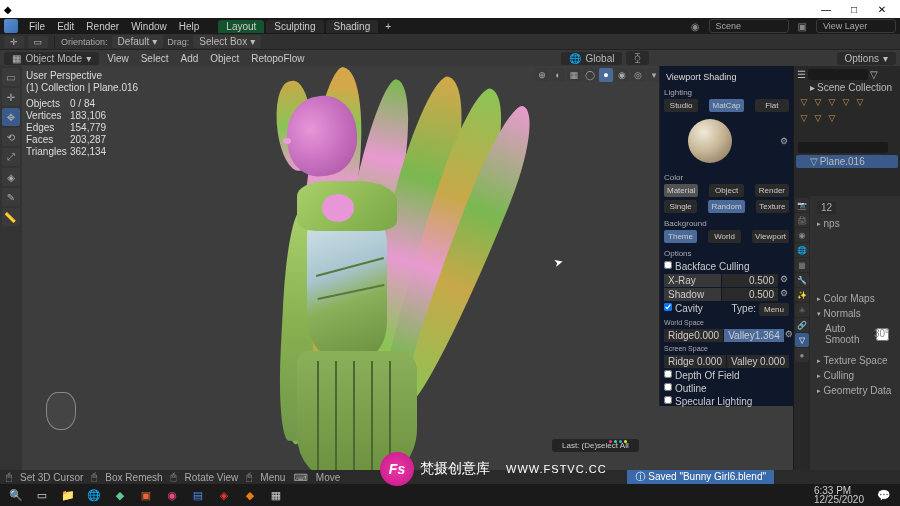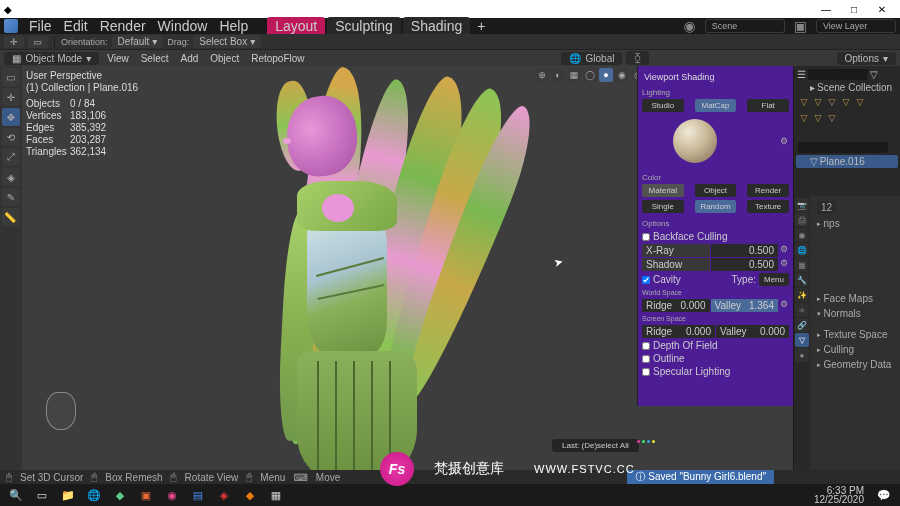"File" .menubar span { font-size: 14px -> 10px }
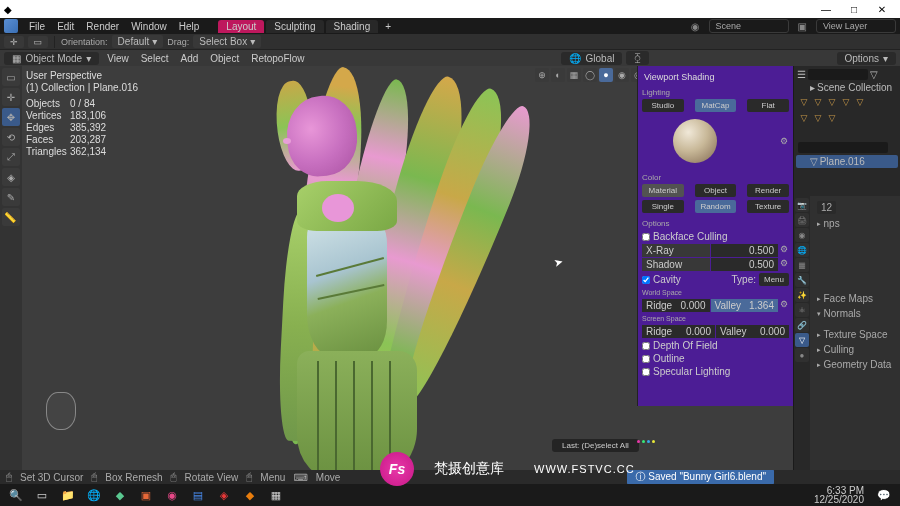"Layout" .menubar .tab { background: #be185d -> #14532d }
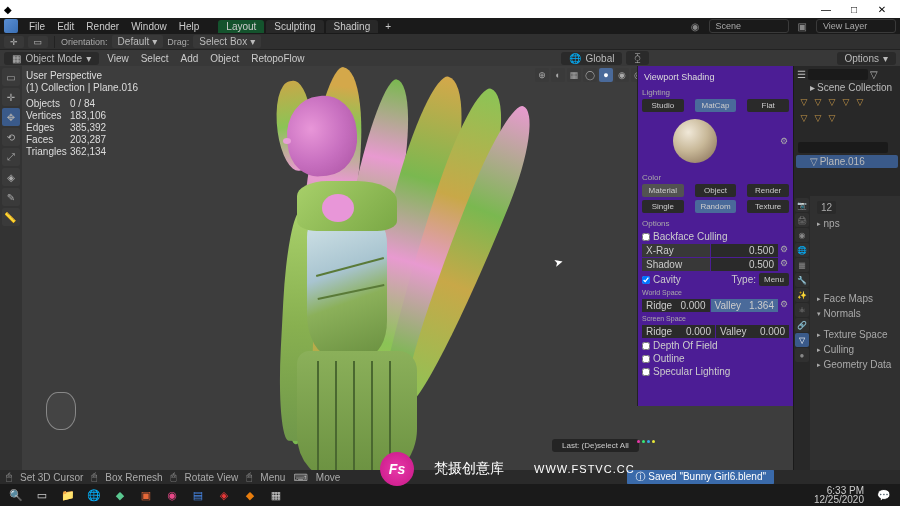"Viewport Shading" .shading-panel { background: #4c1d95 -> #0f172a; width: 156px -> 134px }
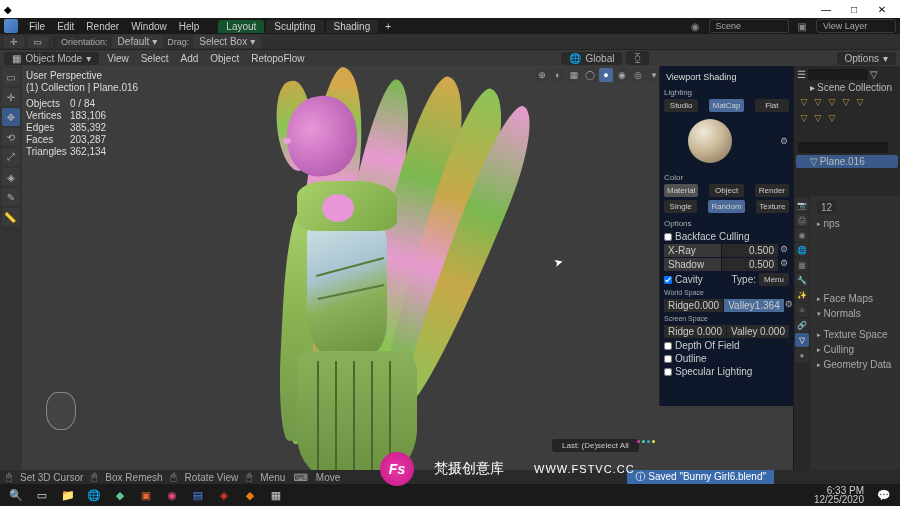"385,392" span { text: 385,392 -> 154,779 }
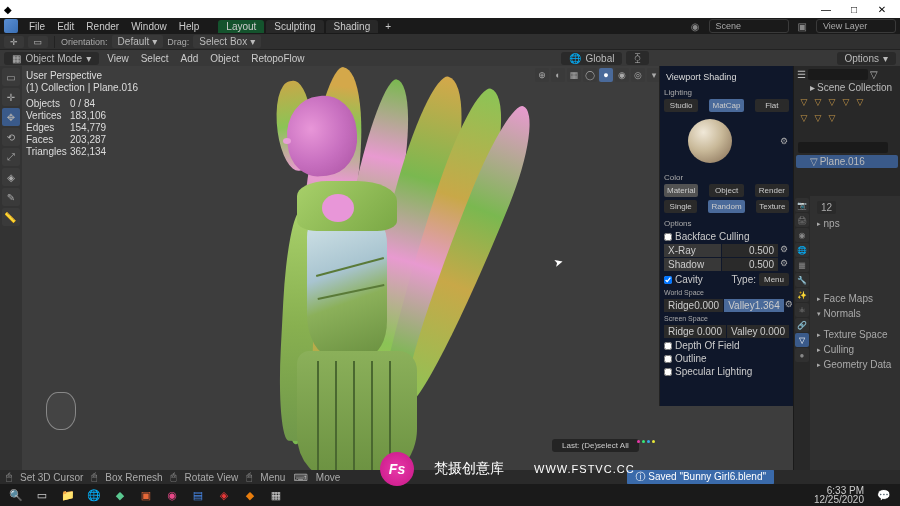"Background" div.sp-sect { html: none -> <div> <div>Background</div> <div> <div>Theme</div> <div>World</div> <div>Viewport</div> </div> </div> }
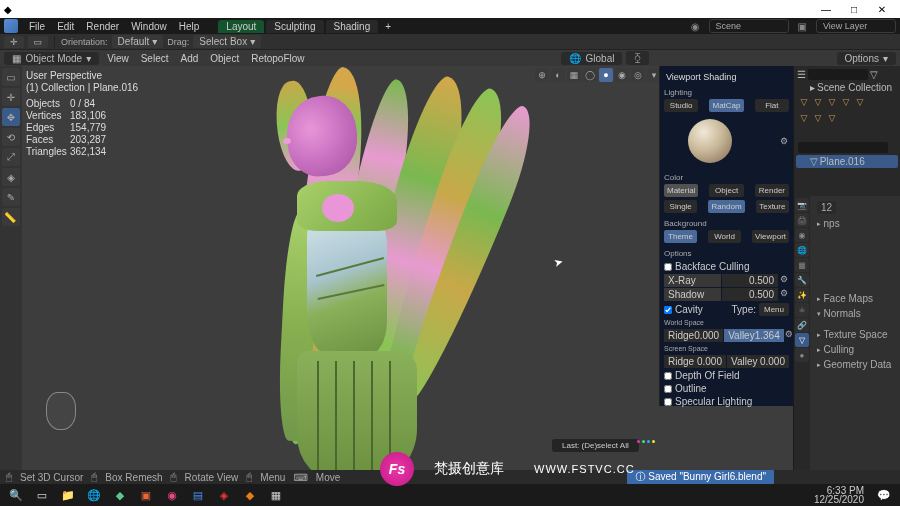"Backface Culling" .sp-check { align-items: center -> flex-start }
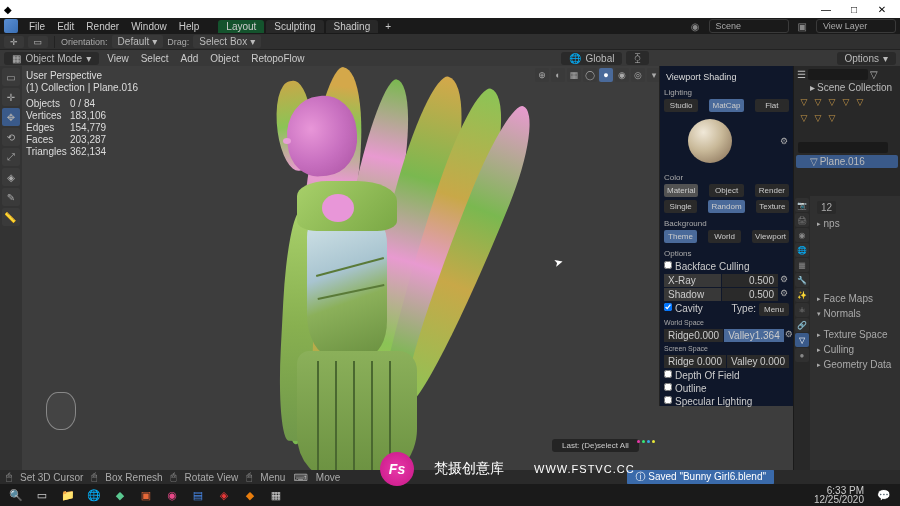"Face Maps" span { text: Face -> Color }
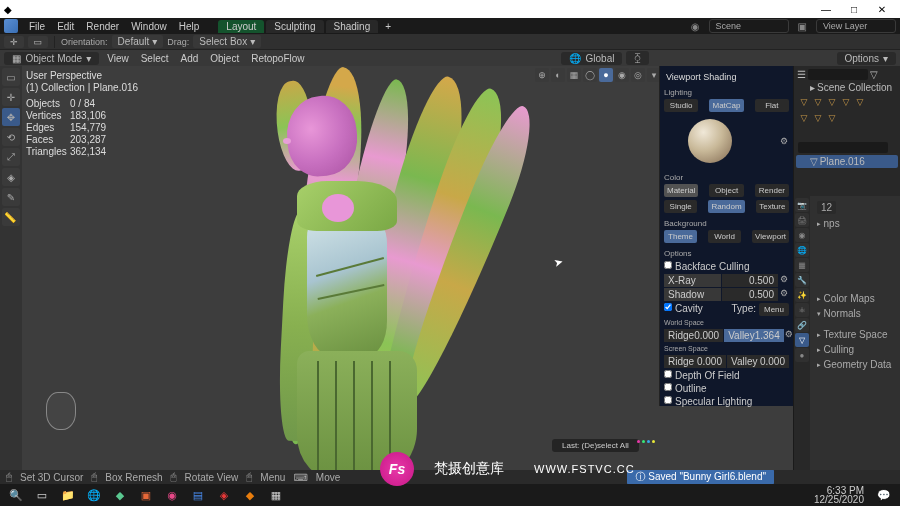"Auto Smooth" div.prop-sub { html: none -> <div> <span>Auto Smooth</span> <input> <div> <span>30°</span> </div> </div> }
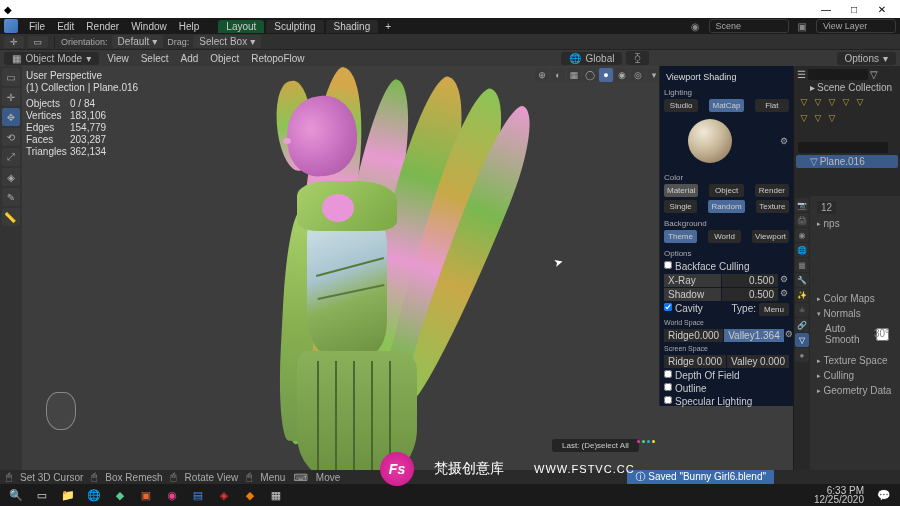"Fs" .branding { gap: 20px -> 6px }
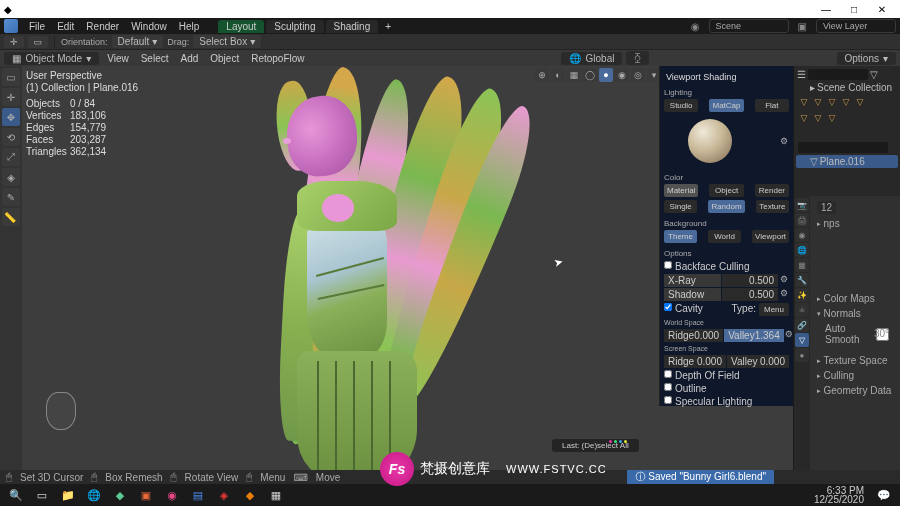"6:33 PM" .taskbar .clock { text-align: right -> left }
